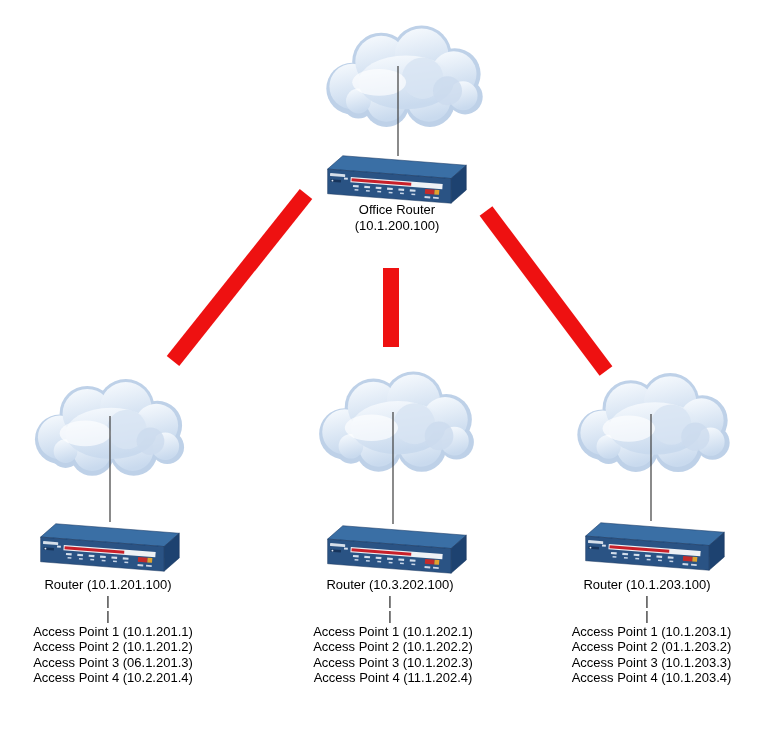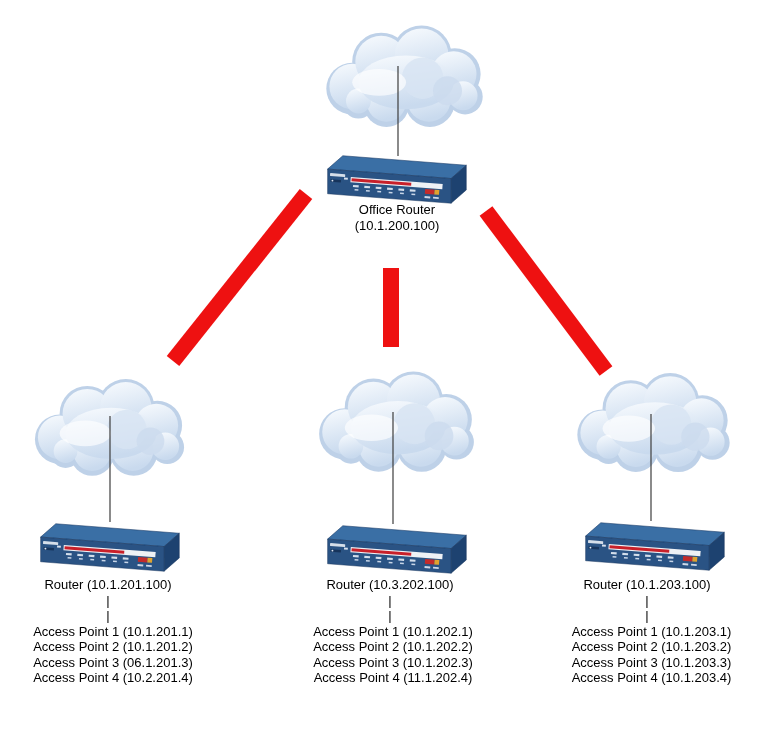"Access Point 2 (10.1.203.2)" div.ap { text: 10.1.203.2 -> 01.1.203.2 }
